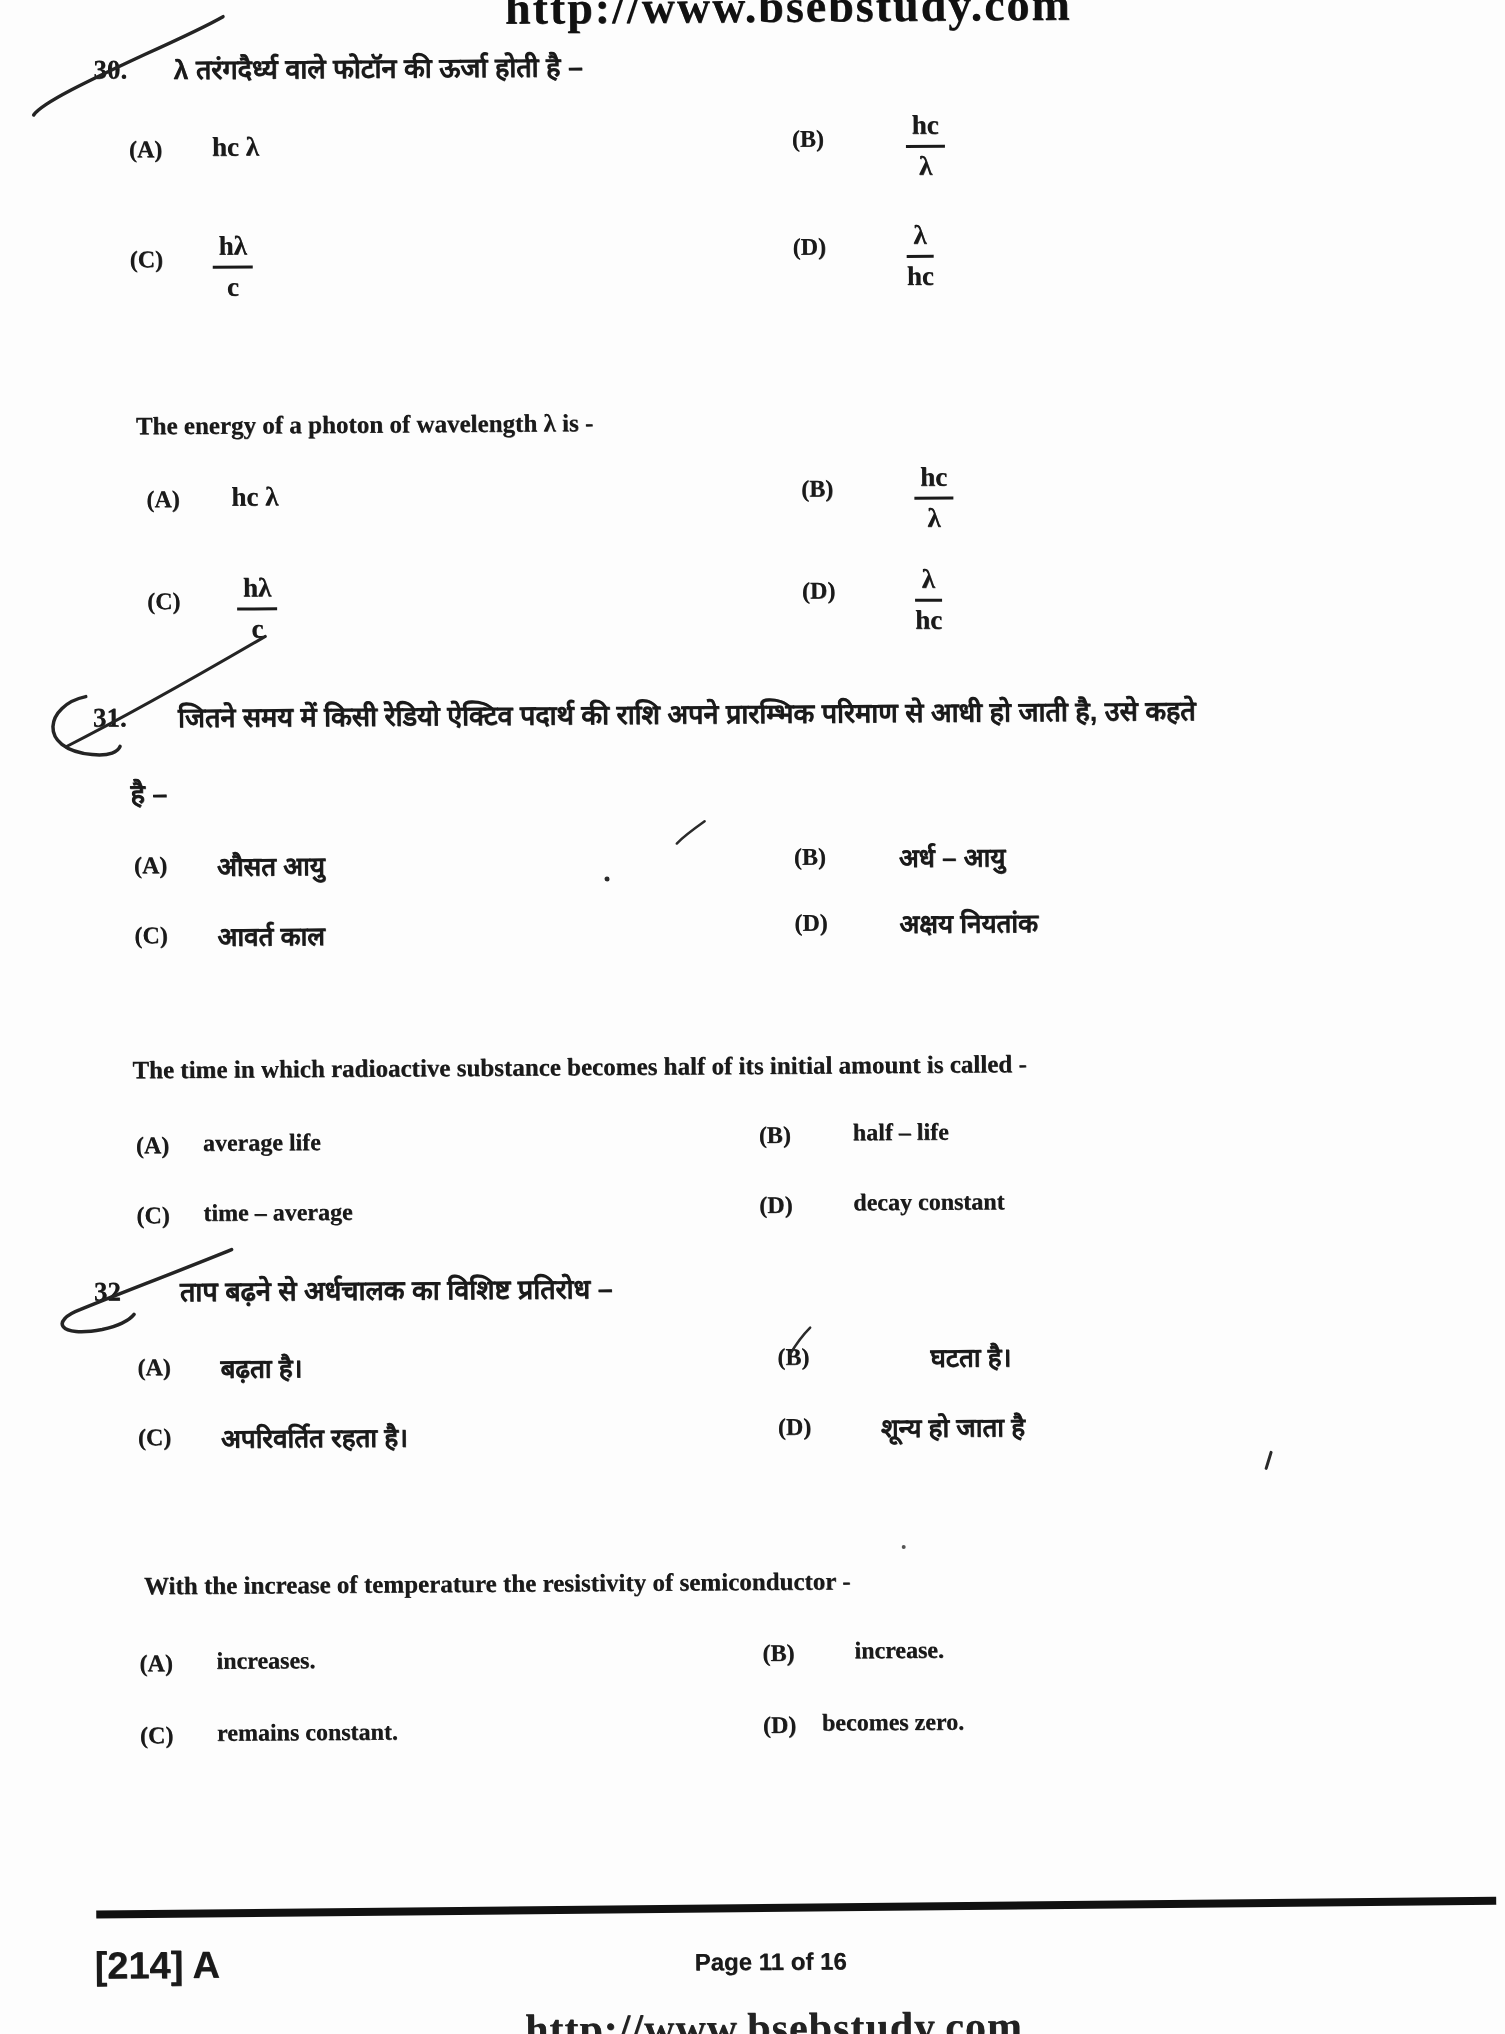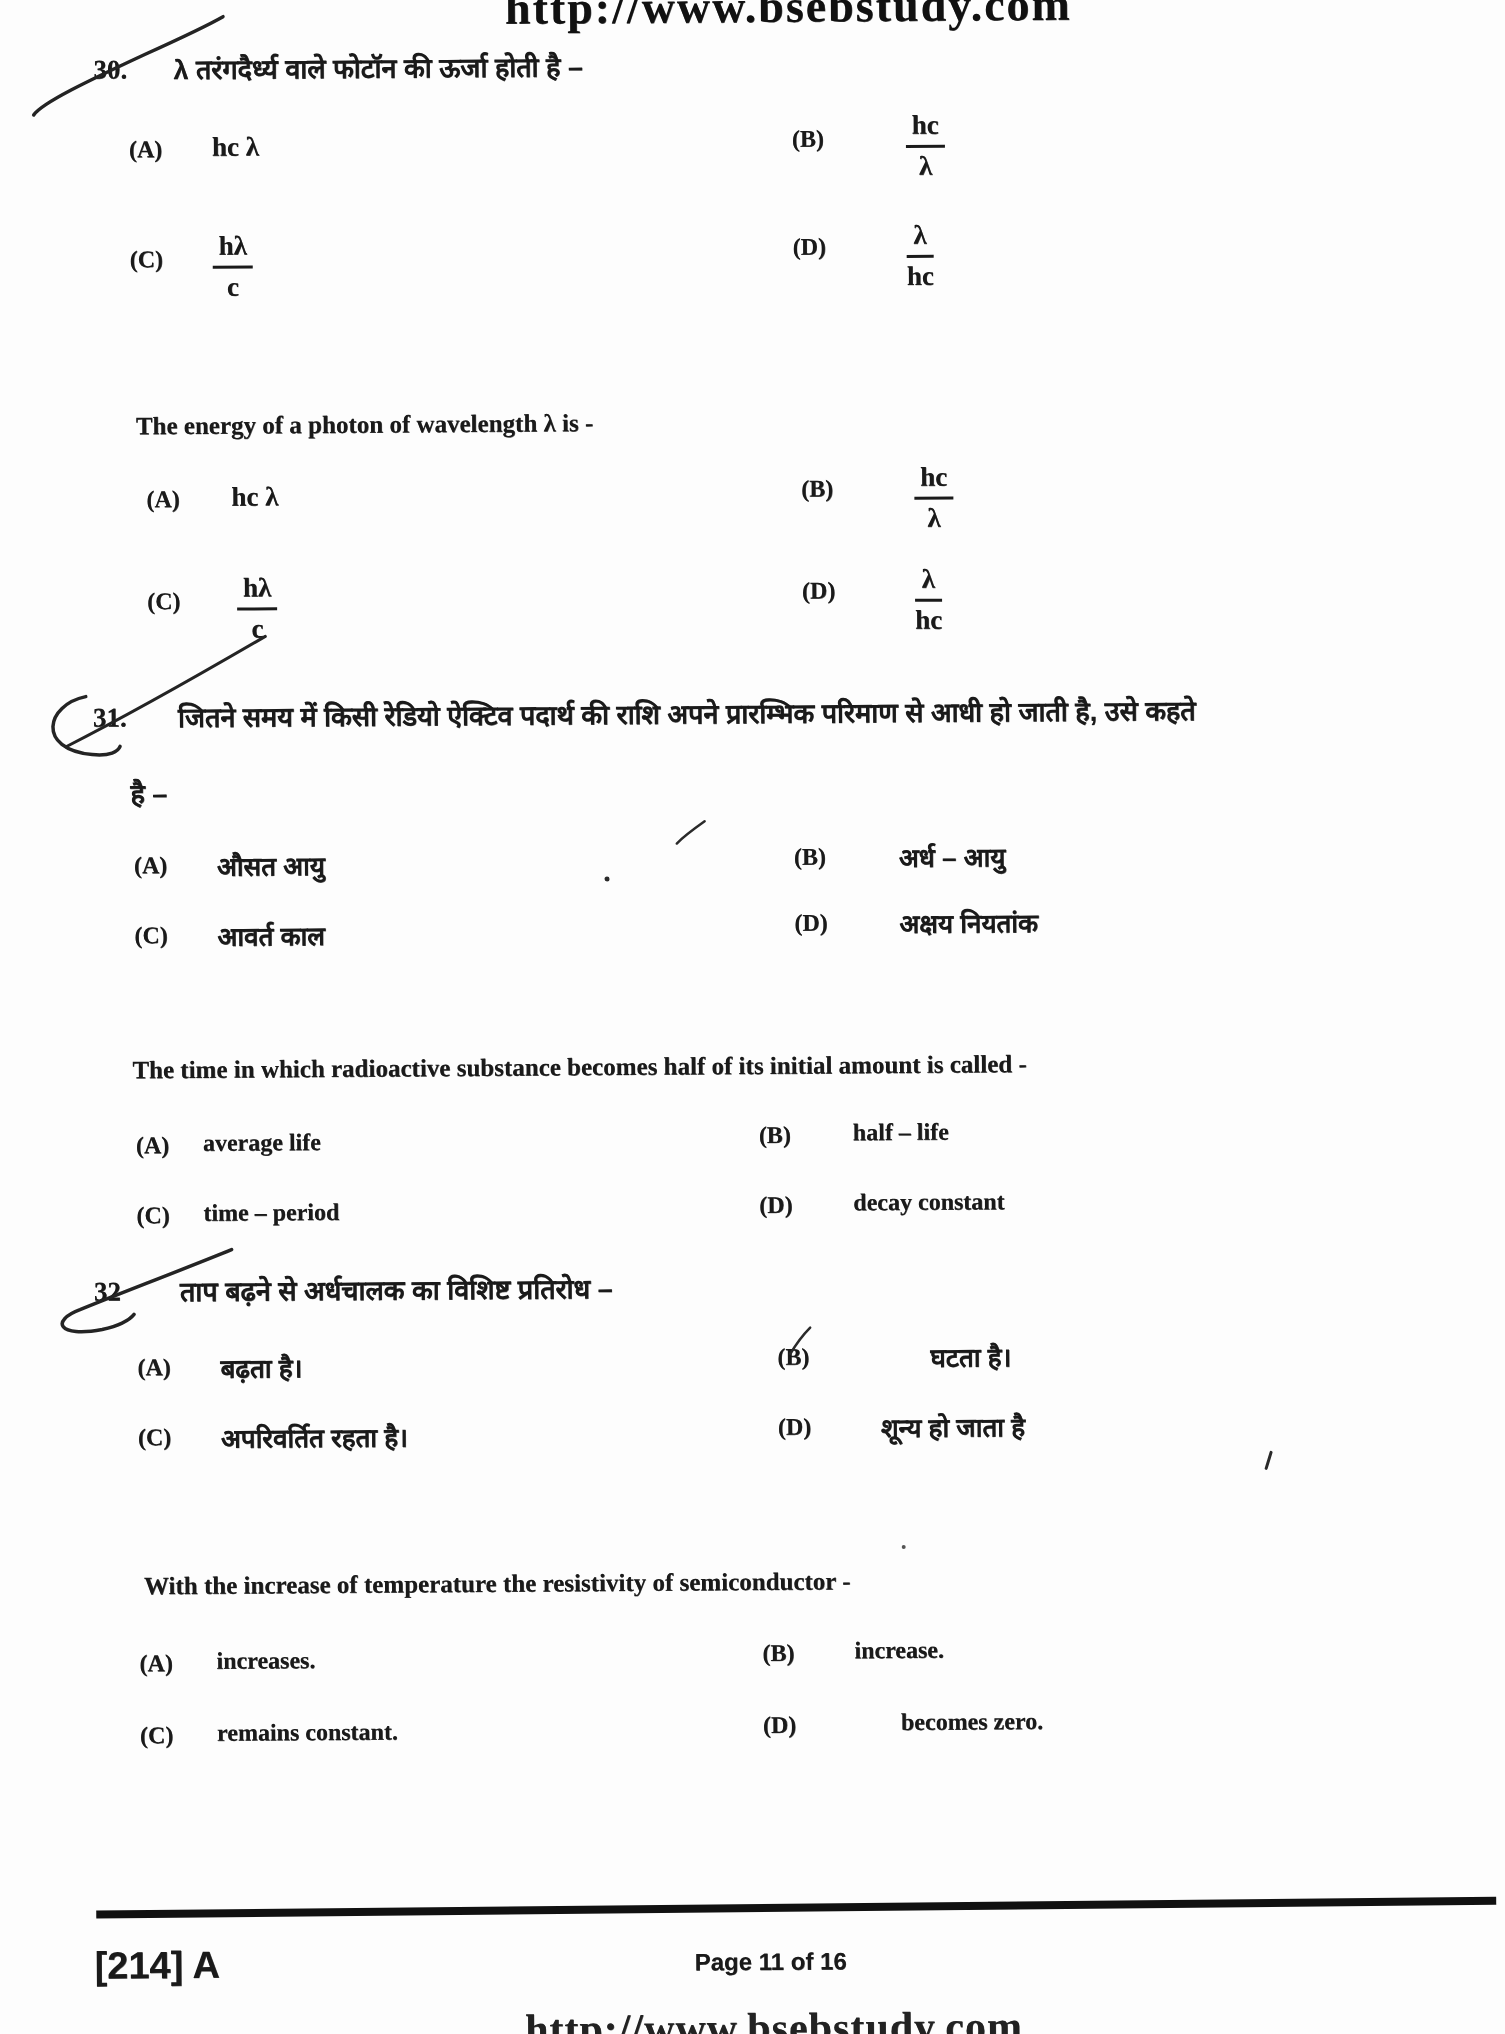"time – period" div.abs { text: period -> average }
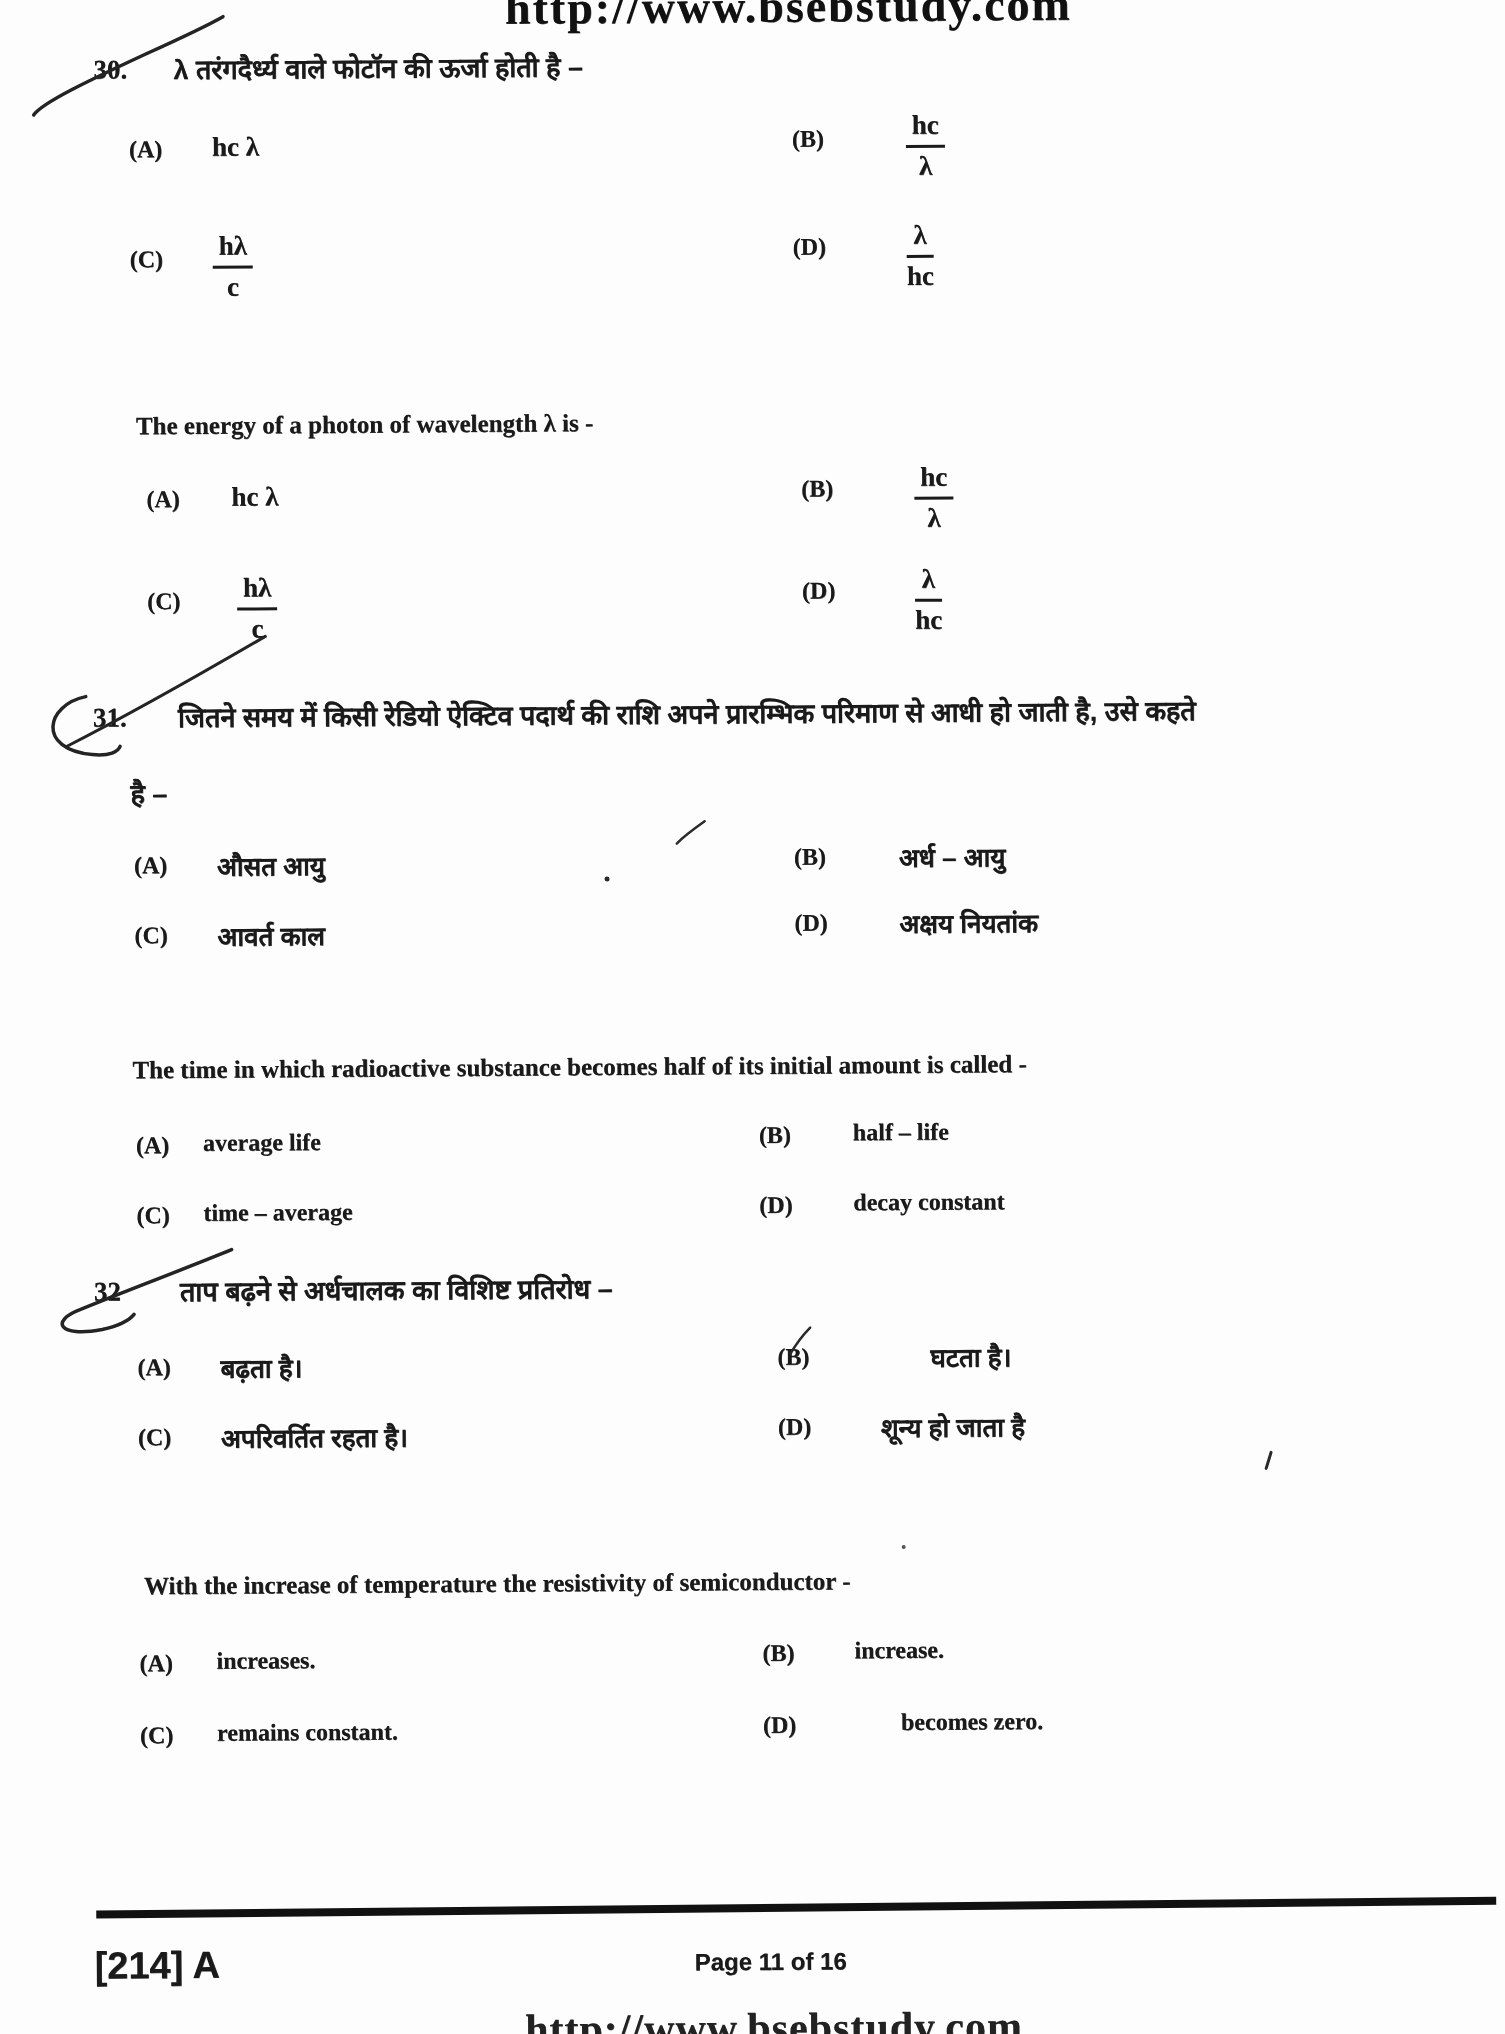"becomes zero." div.abs { left: 896px -> 817px }
